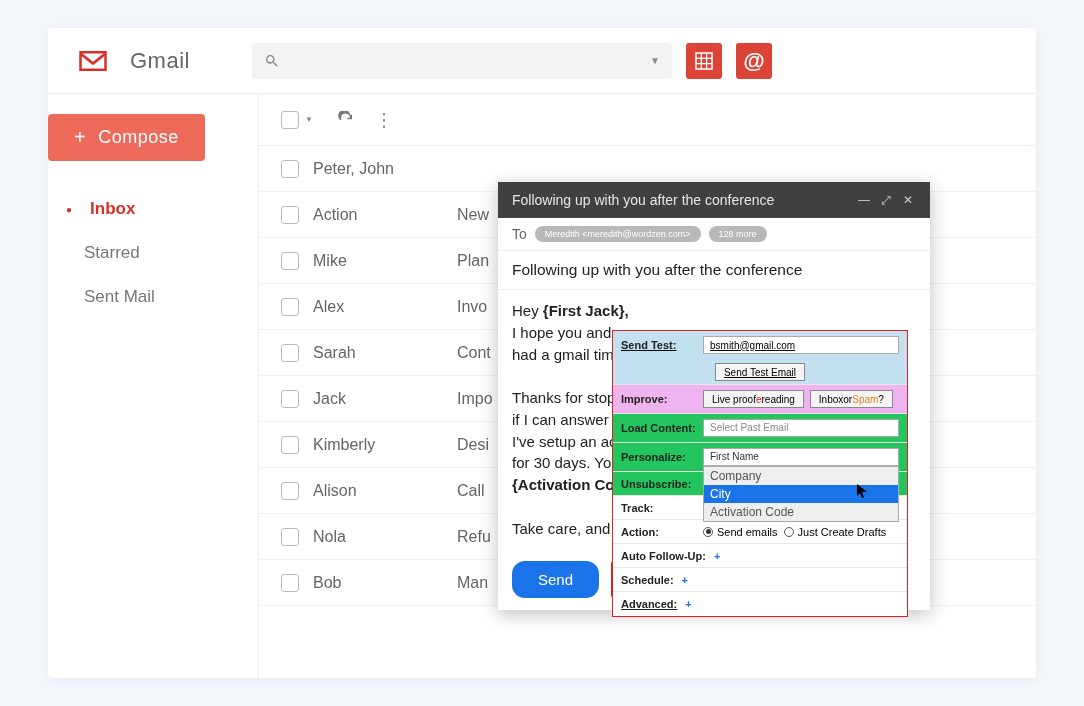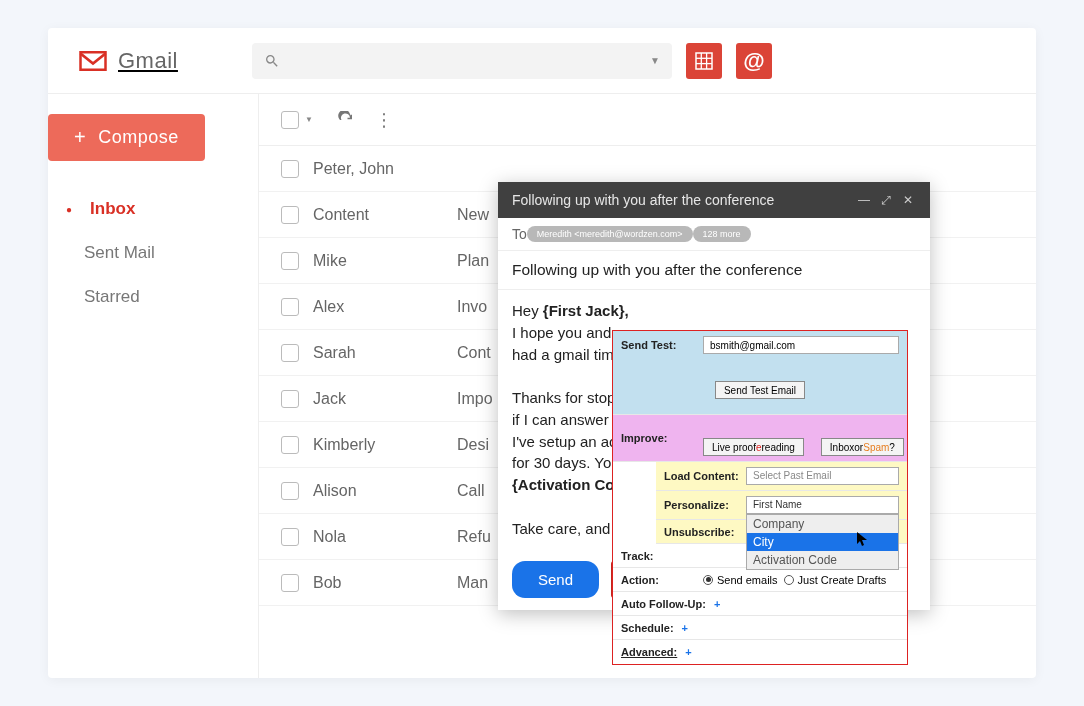"Gmail" .logo { gap: 10px -> 22px; text-decoration: underline -> none }
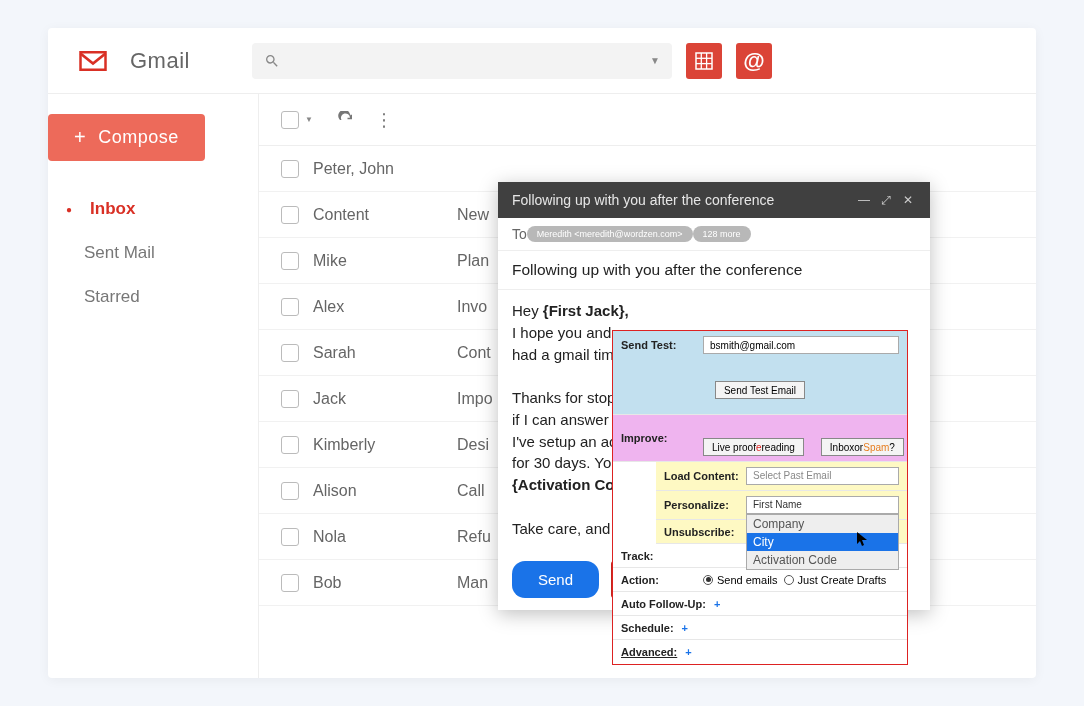"Content" span.sender { text: Content -> Action }
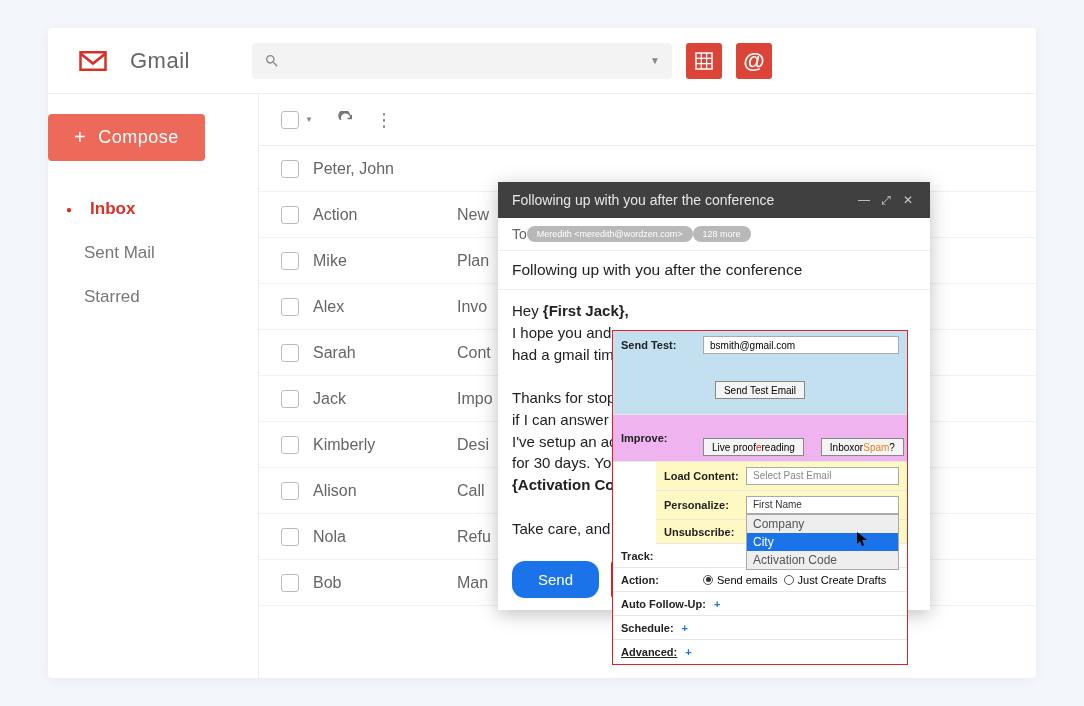"To" .to-row { gap: none -> 8px }
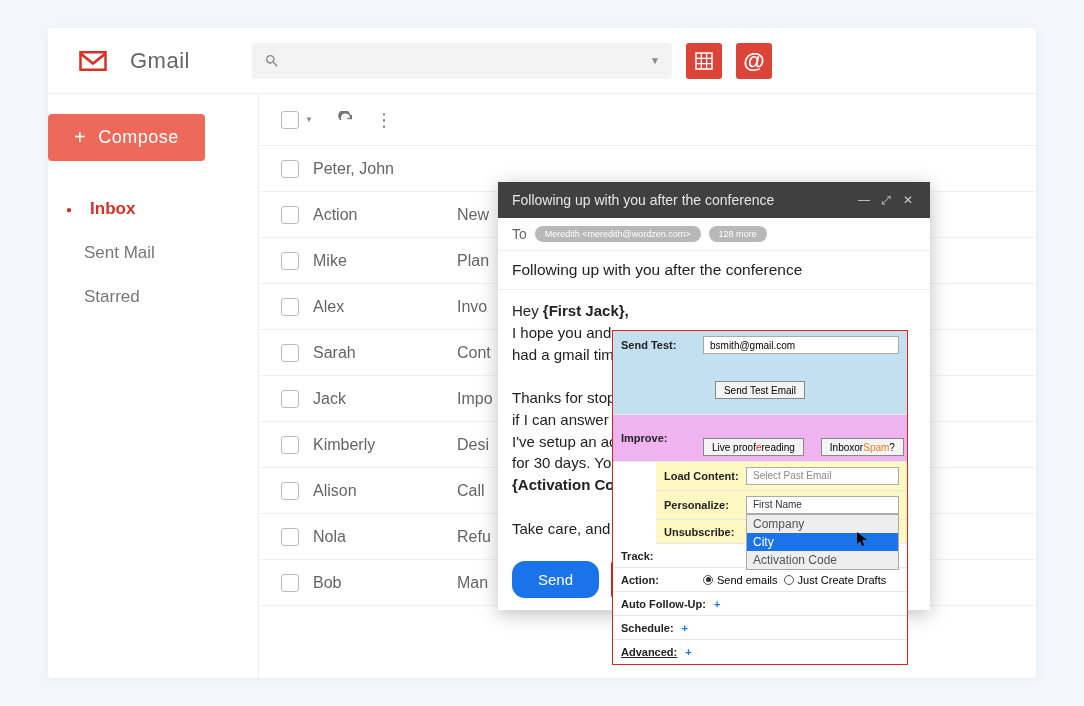"Sent Mail" div.nav-item { order: before "Starred" -> after "Starred" }
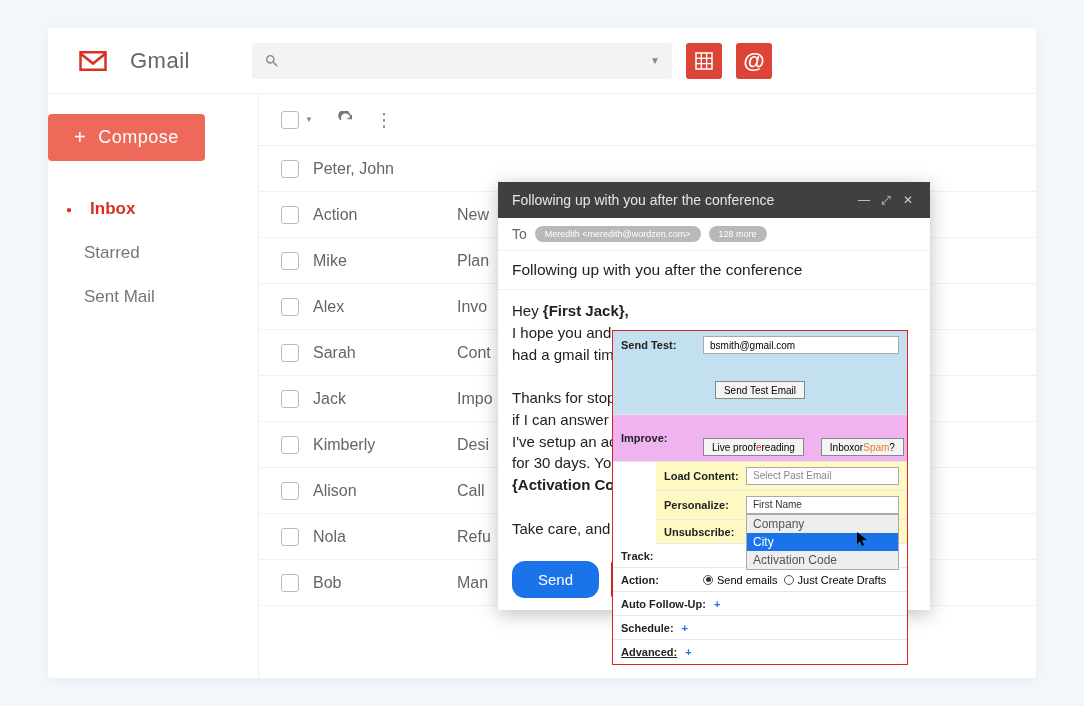"Send Test:" .gp-row.tall { padding-bottom: 15px -> 3px; text-decoration: none -> underline }
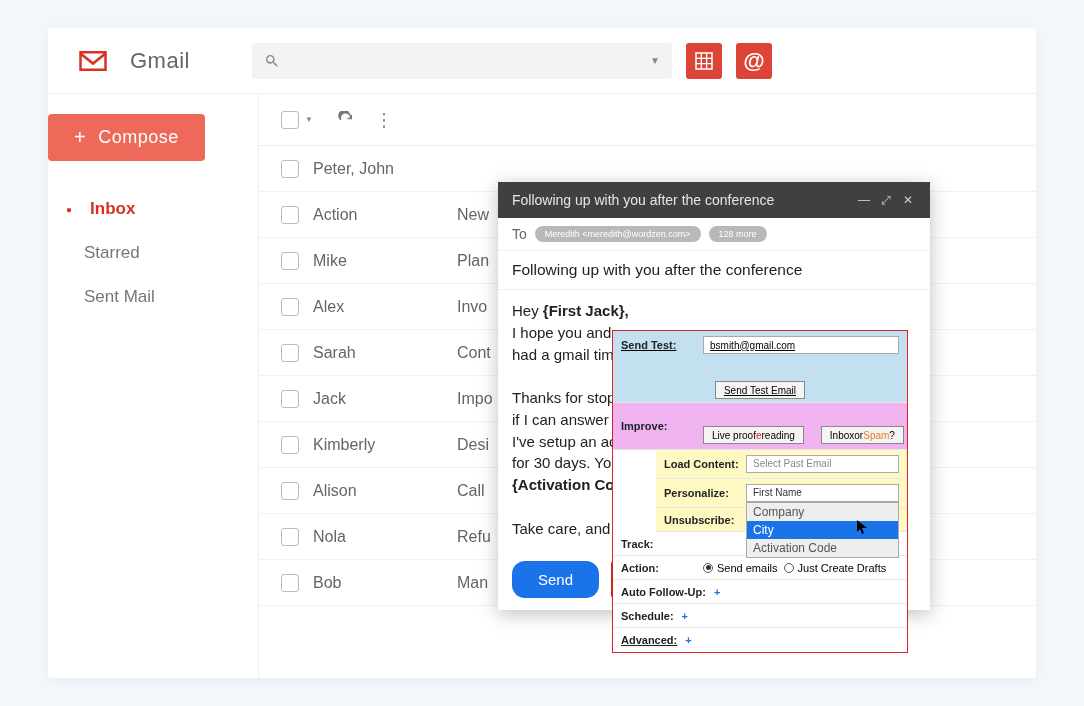"Send Test Email" .gp-btn { margin-top: 18px -> none }
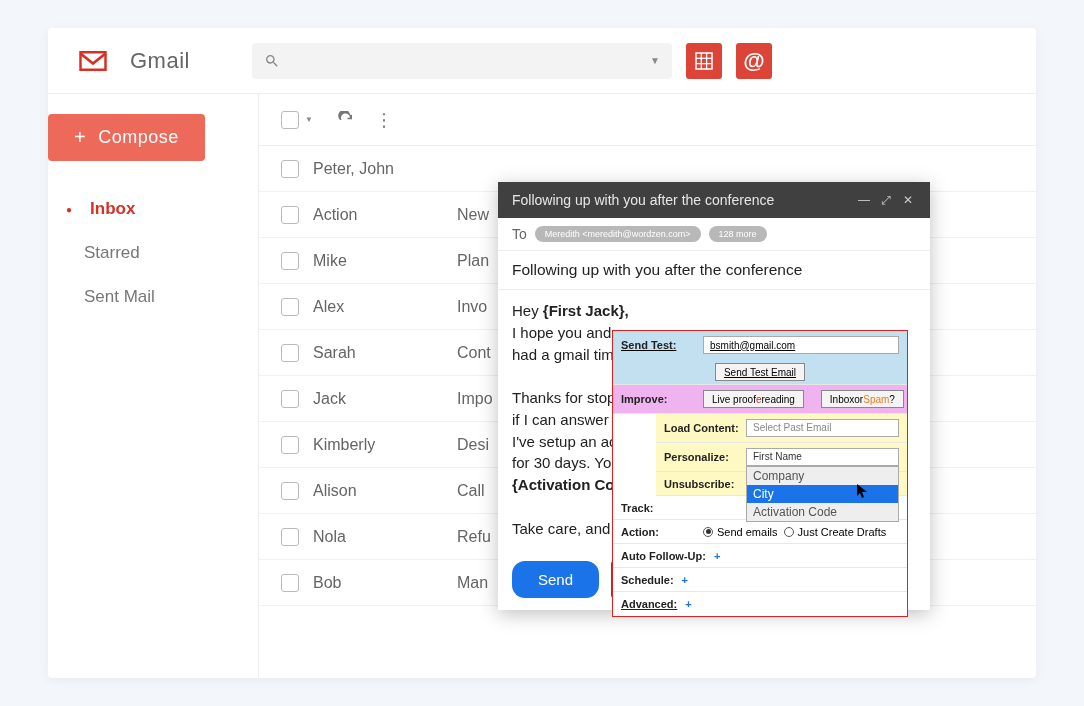"Live proof" .gp-btnrow { gap: 17px -> 6px }
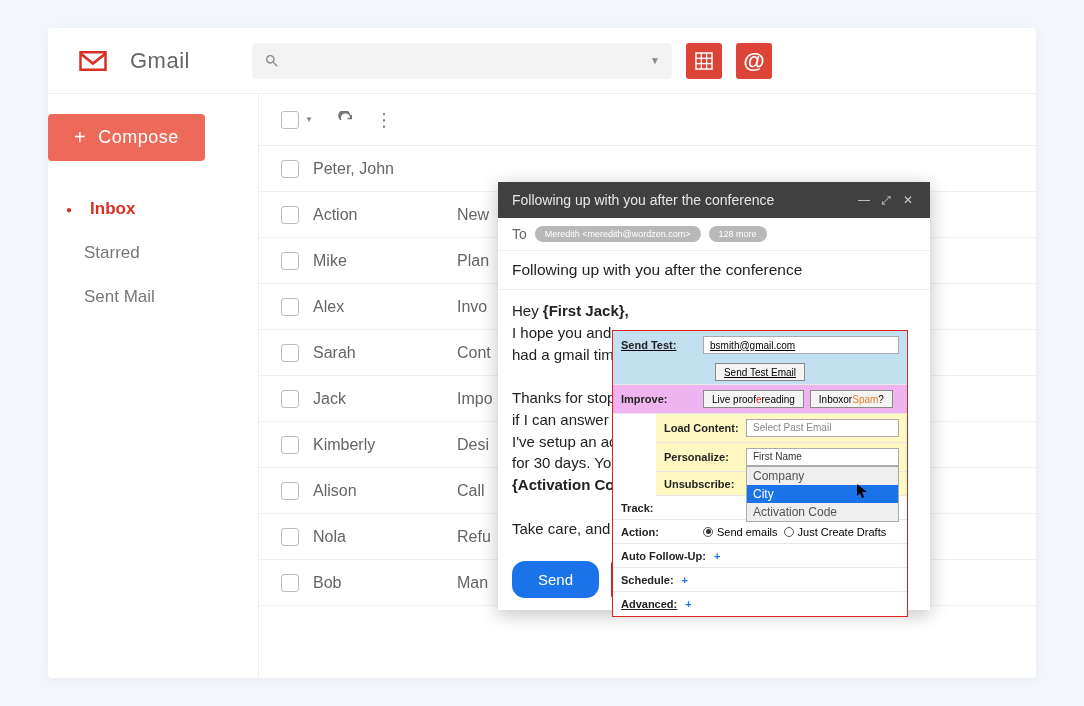"Load Content:" .gp-bg-green { background: #fef9c3 -> #22c55e; margin-left: 43px -> none }
